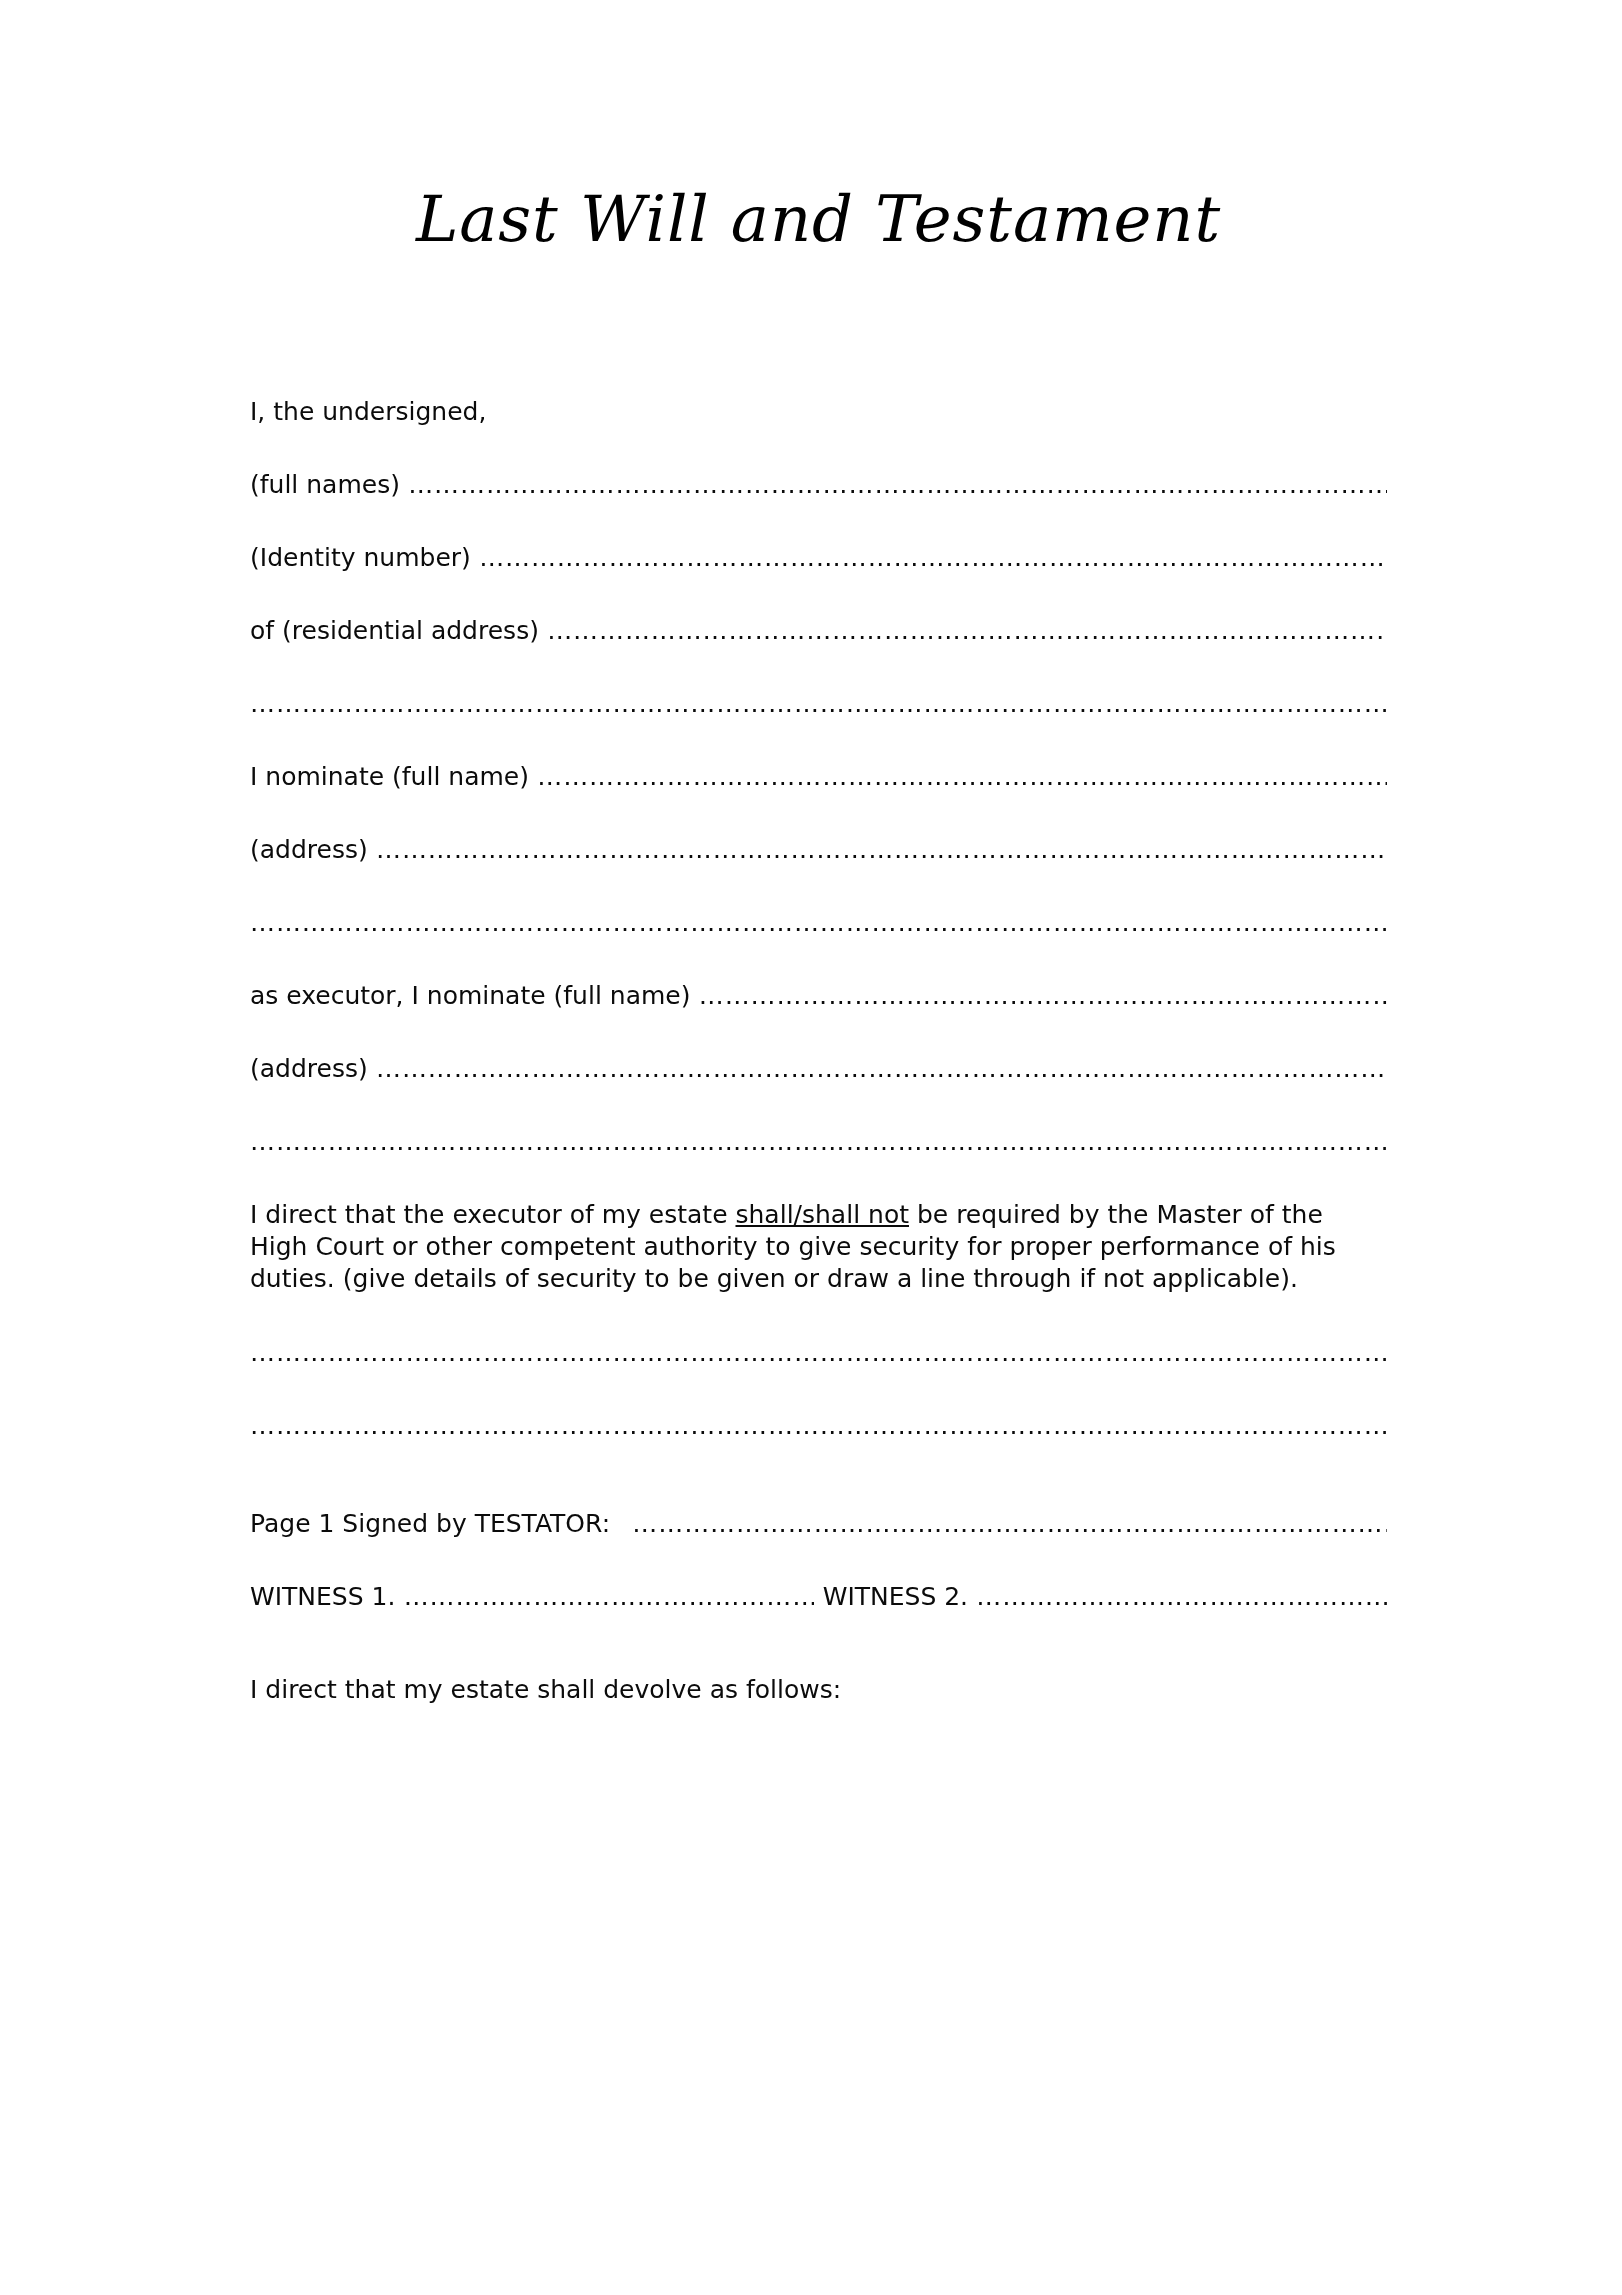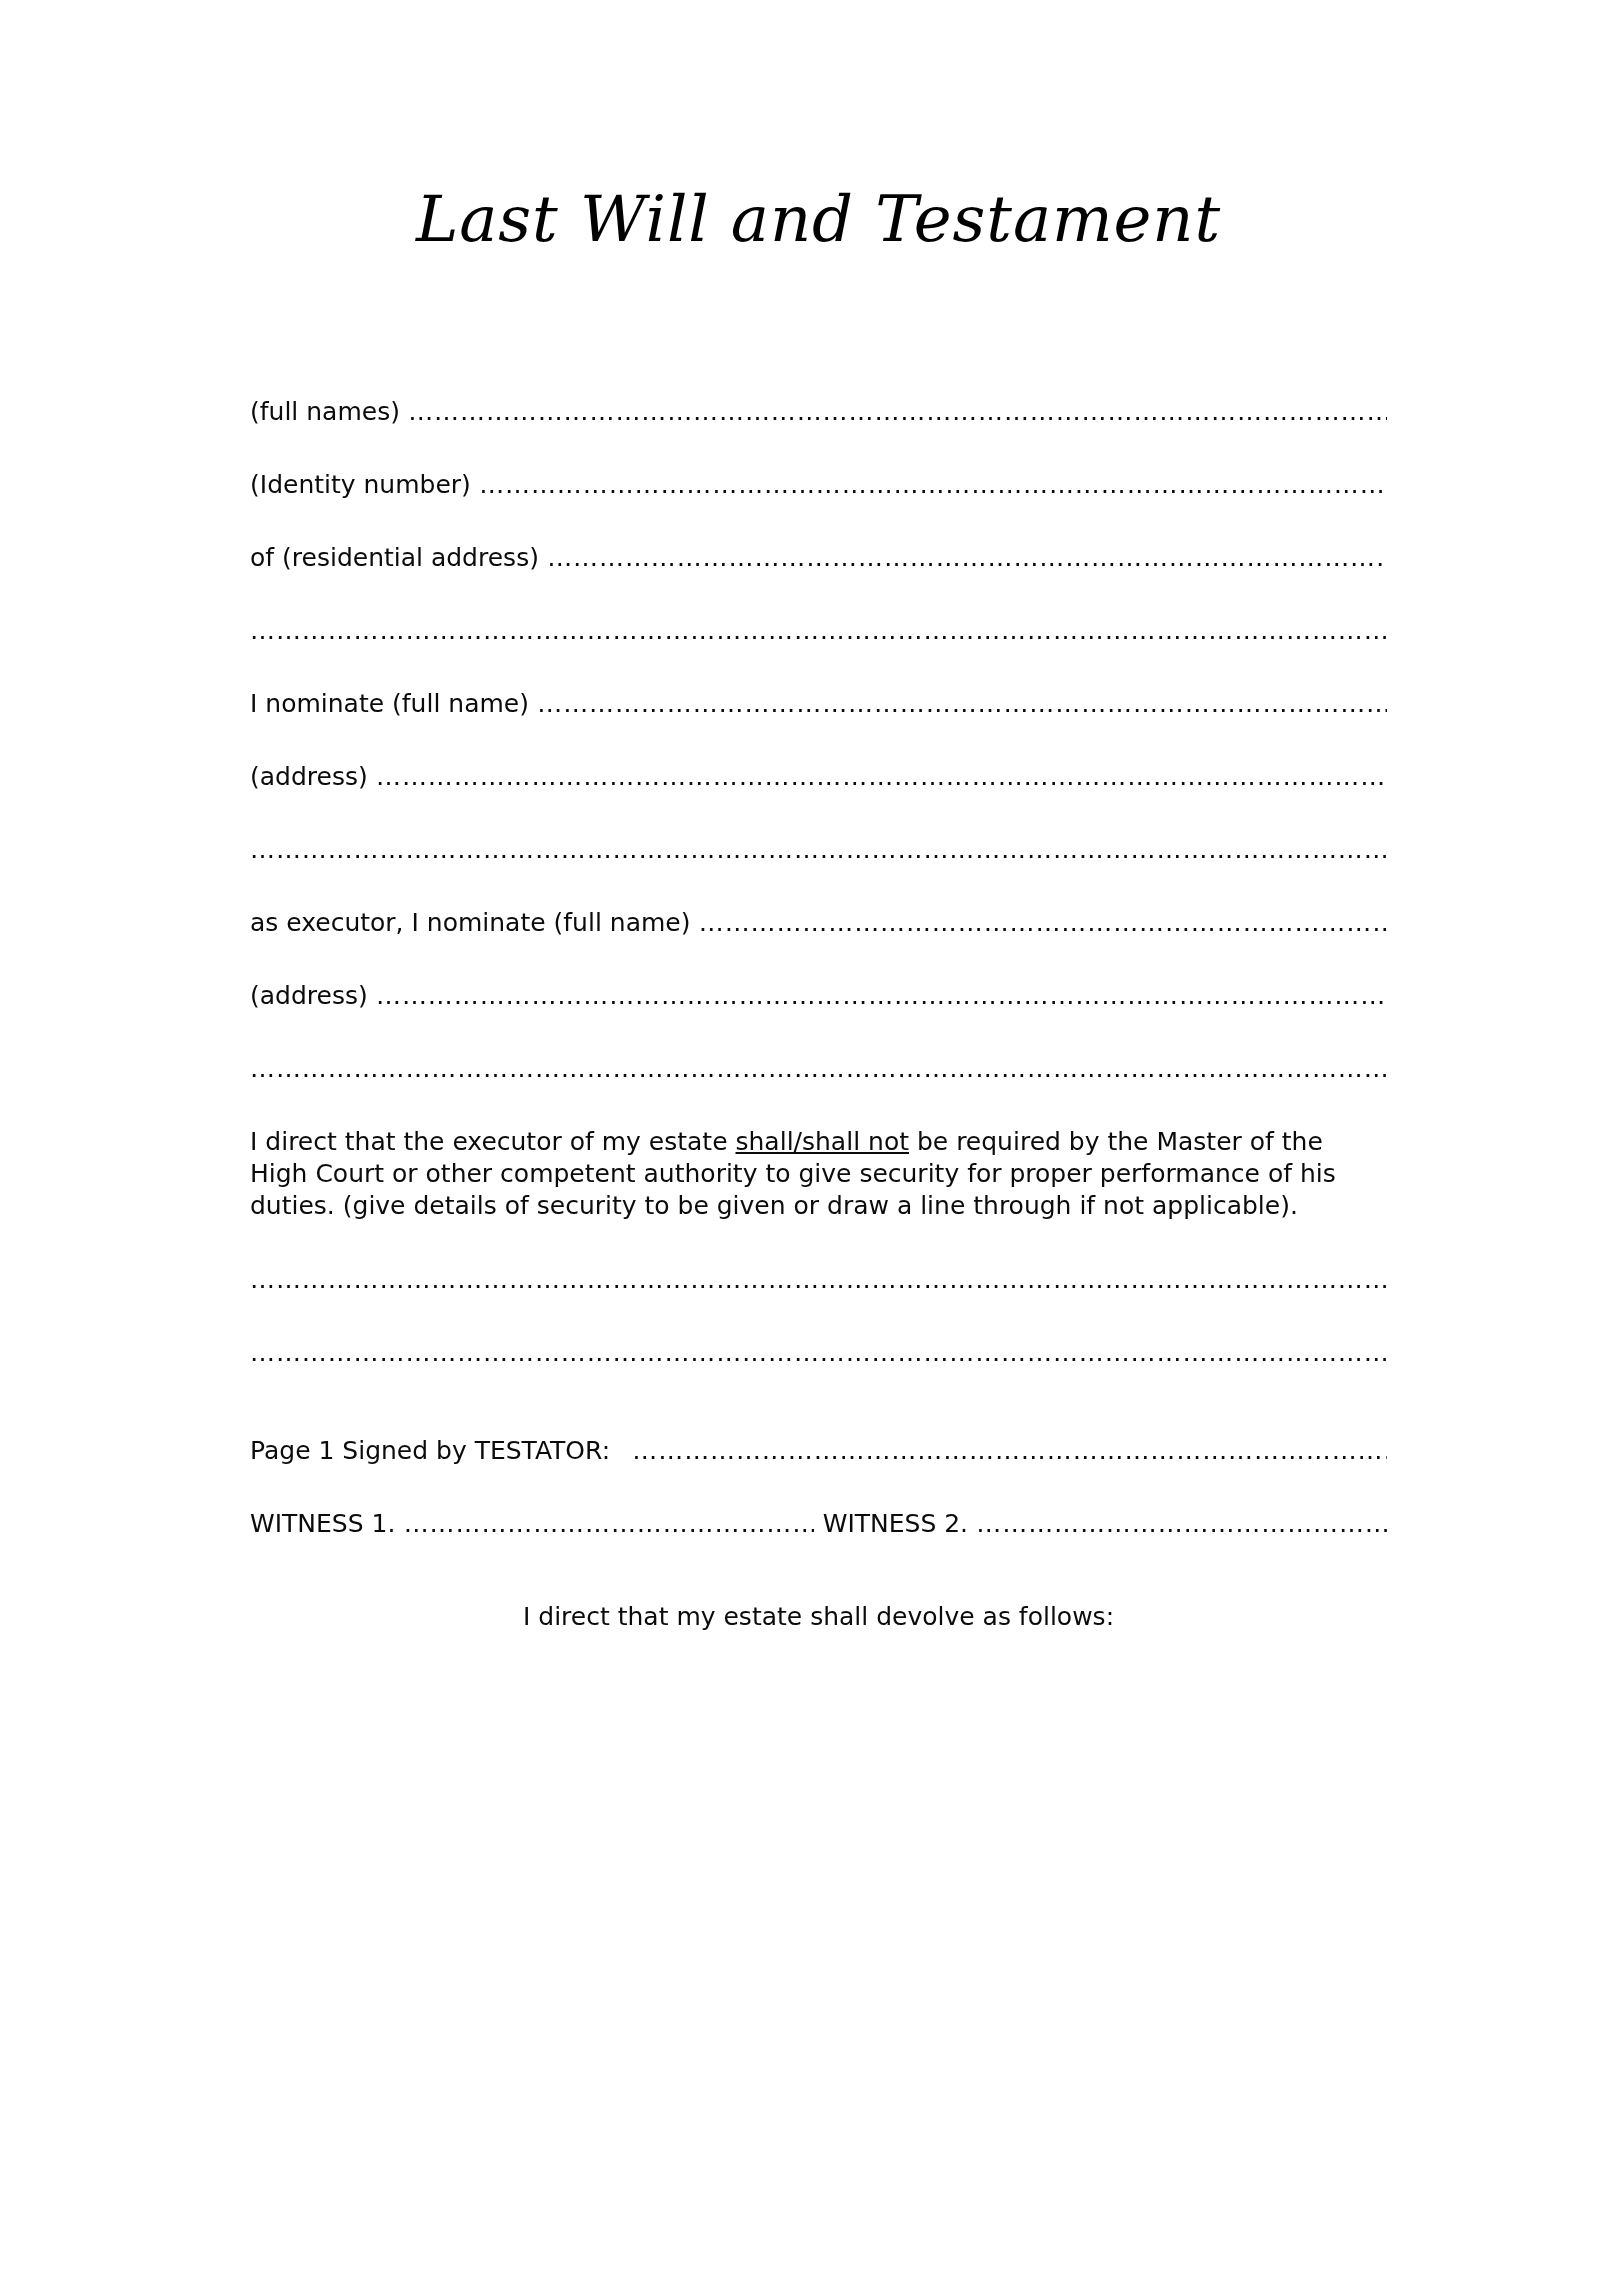"I, the undersigned," p.line { html: none -> <p>I, the undersigned,</p> }
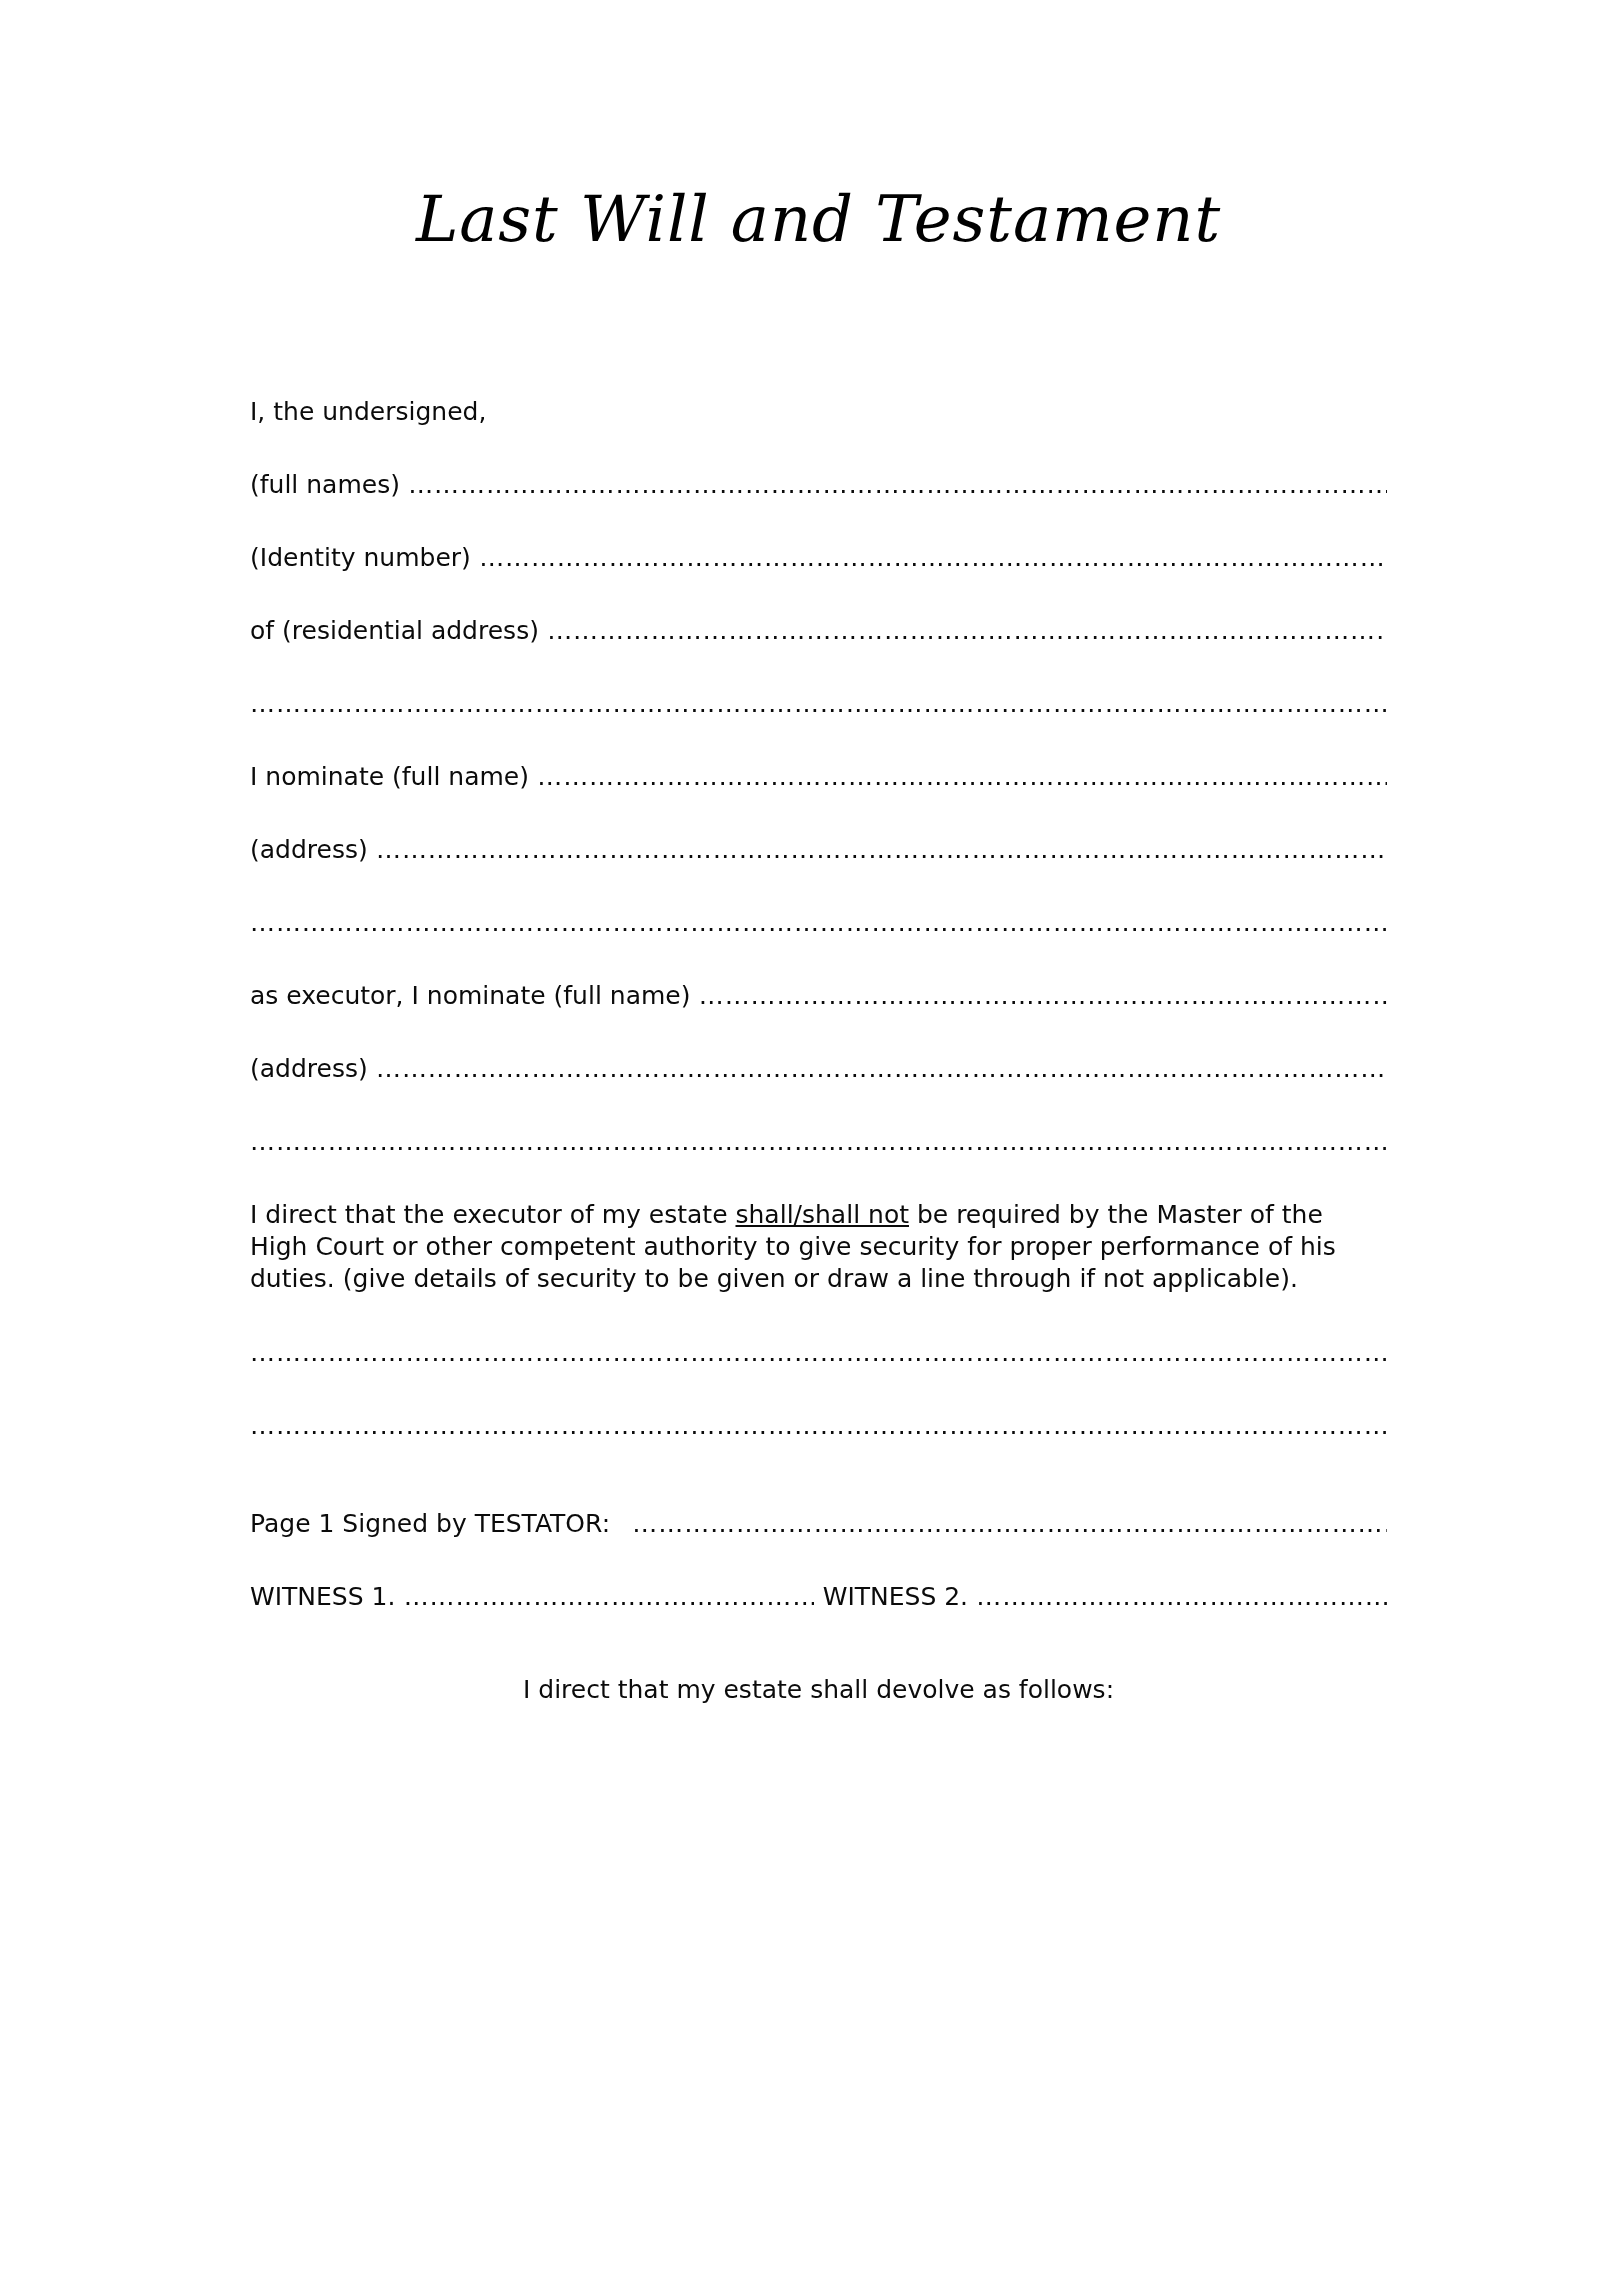"I direct that my estate" .mt-md { text-align: center -> none }
